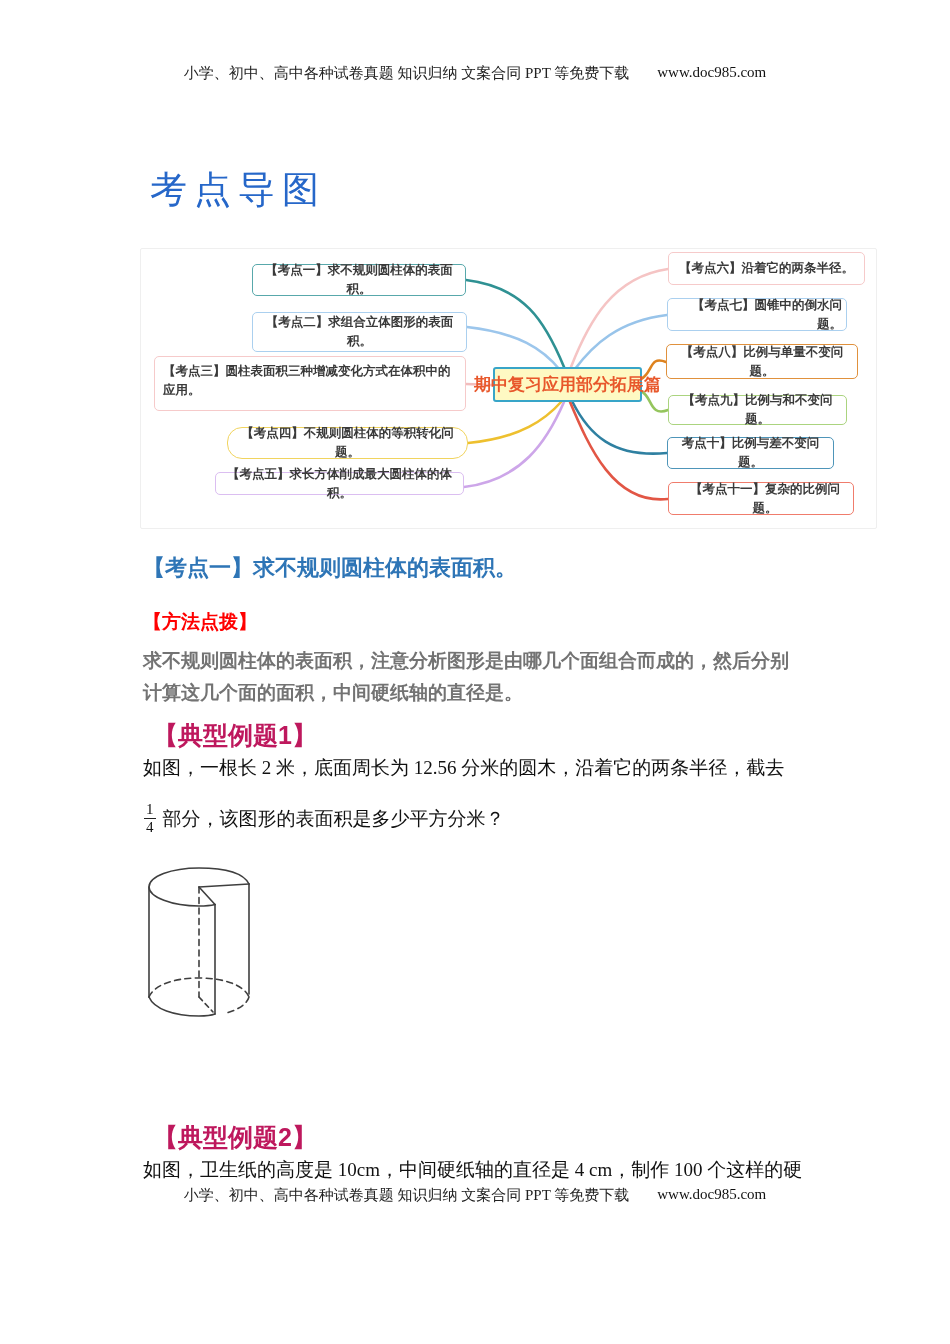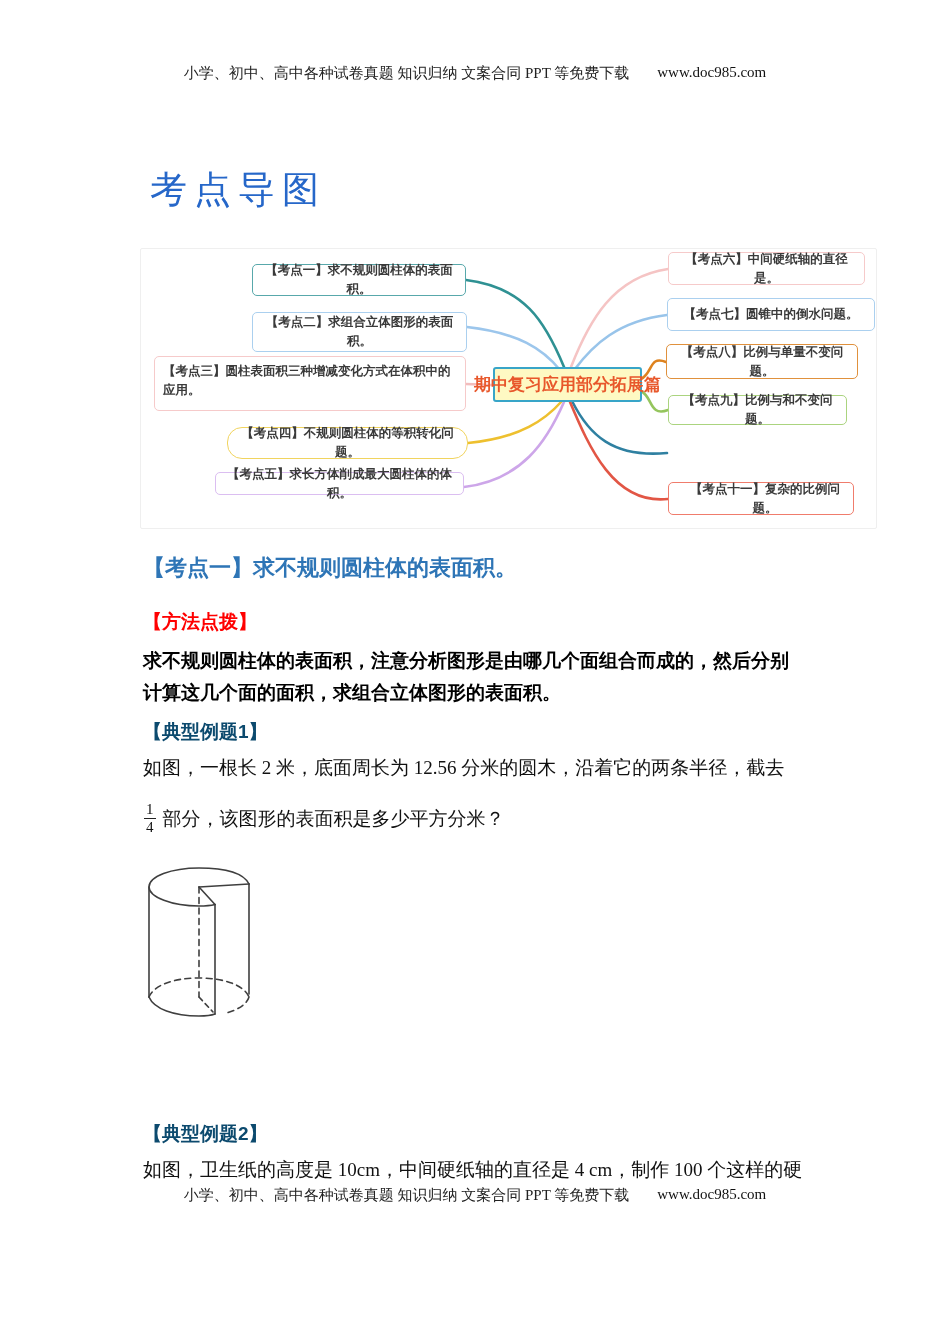"【考点六】中间硬纸轴的直径是。" div.mm-box { text: 中间硬纸轴的直径是 -> 沿着它的两条半径 }
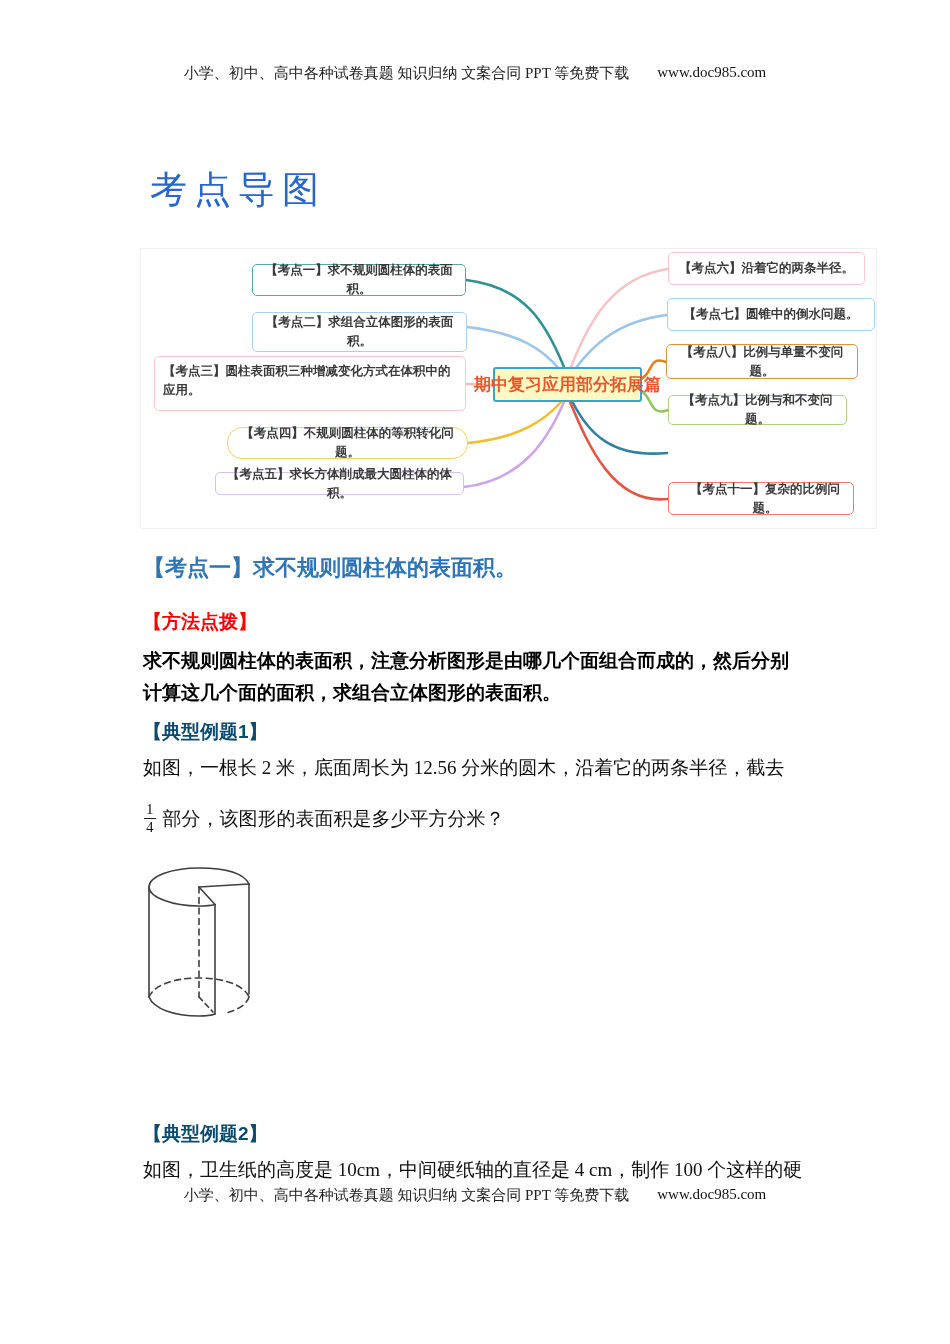"【考点七】圆锥中的倒水问题。" div.mm-box { text-align: none -> right; width: 208px -> 180px }
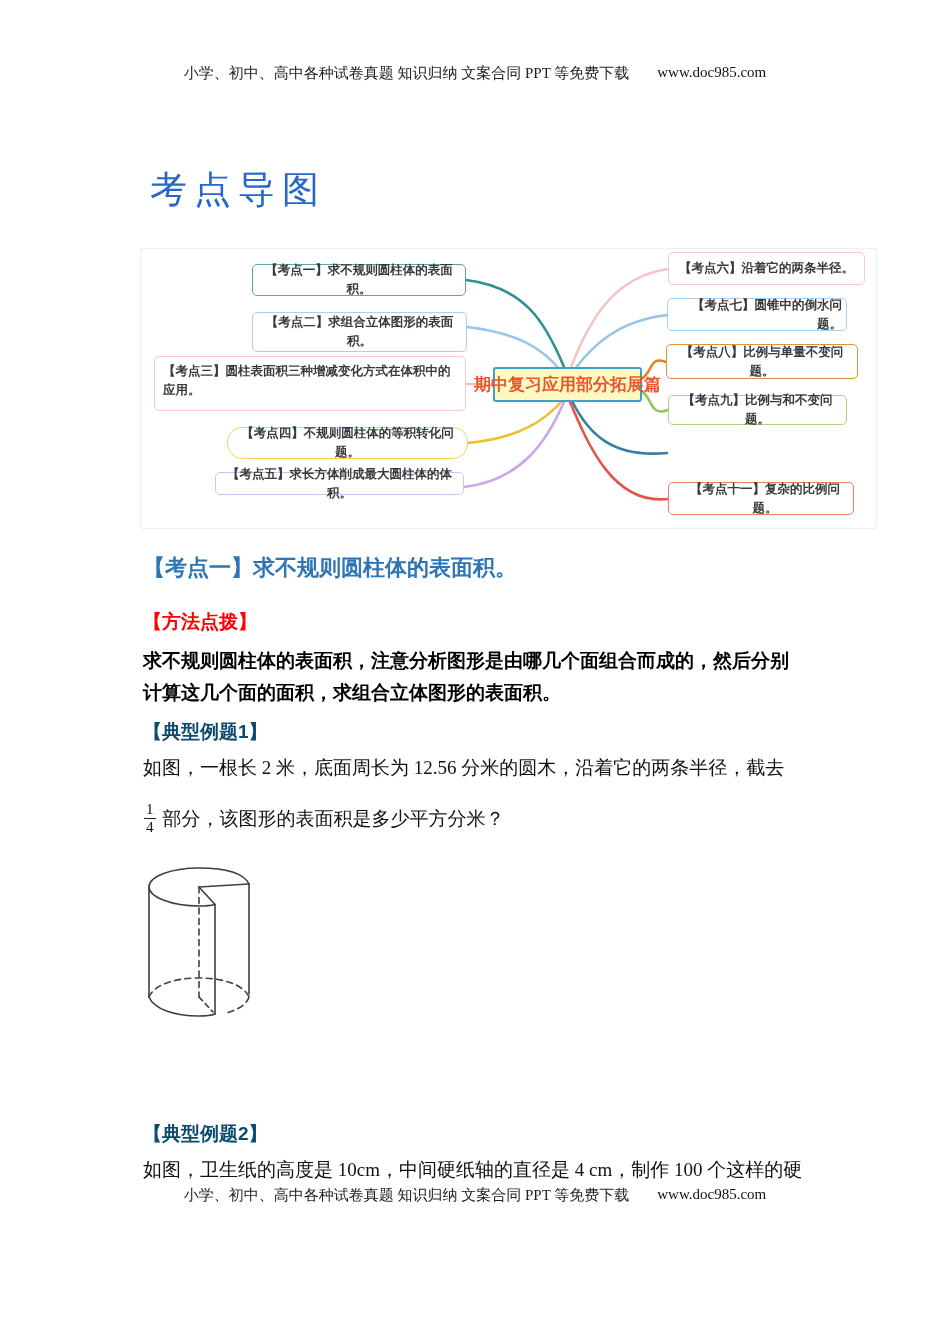"考点十】比例与差不变问题。" div.mm-box { html: none -> <div>考点十】比例与差不变问题。</div> }
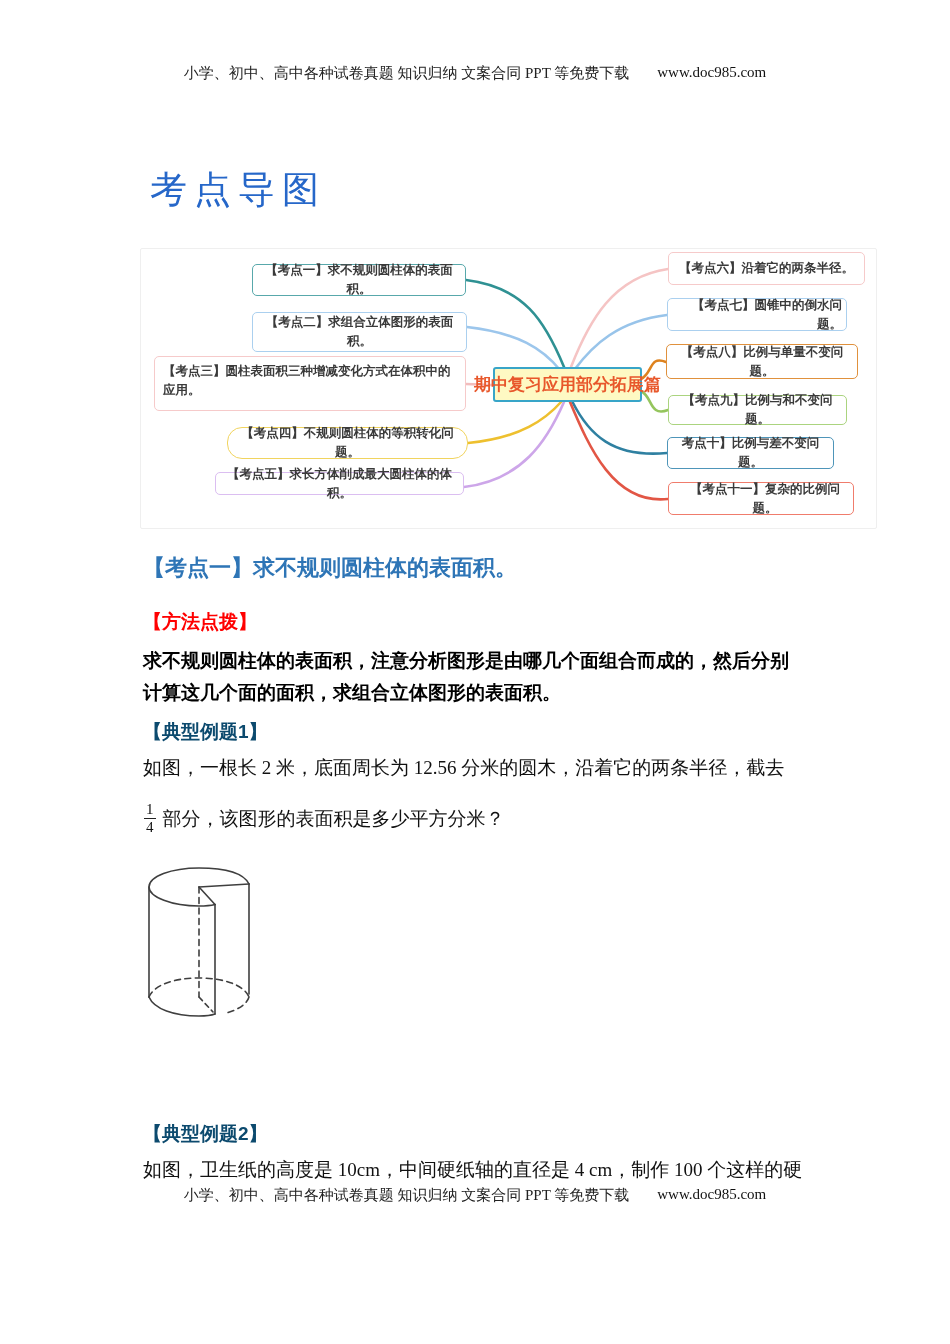"求不规则圆柱体的表面积，注意分析图形是由哪几个面组合而成的，然后分别" .red-par { color: #000000 -> #737373 }
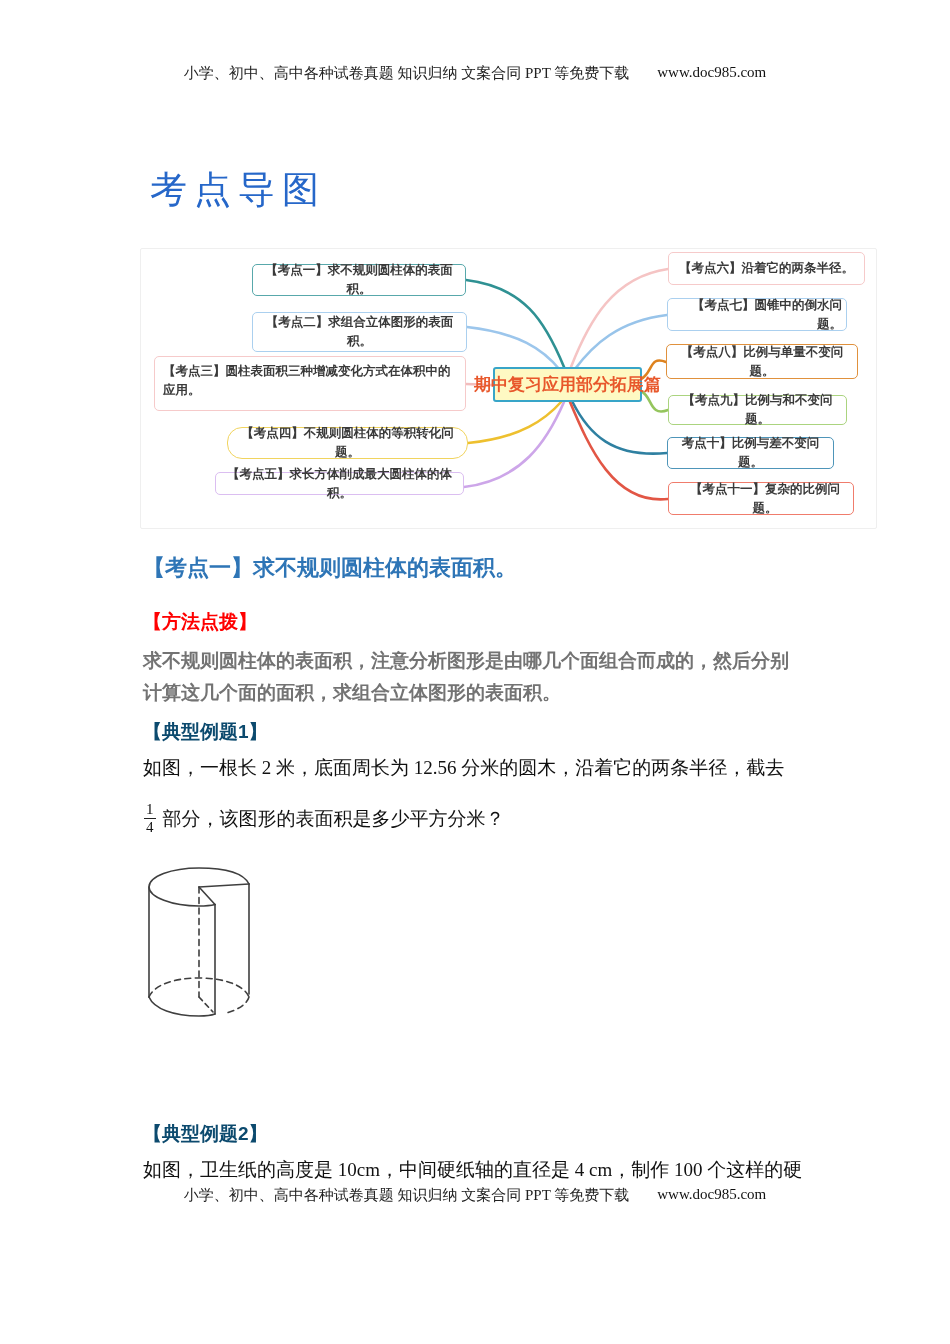"计算这几个面的面积，求组合立体图形的表面积。" div { text: 求组合立体图形的表面积 -> 中间硬纸轴的直径是 }
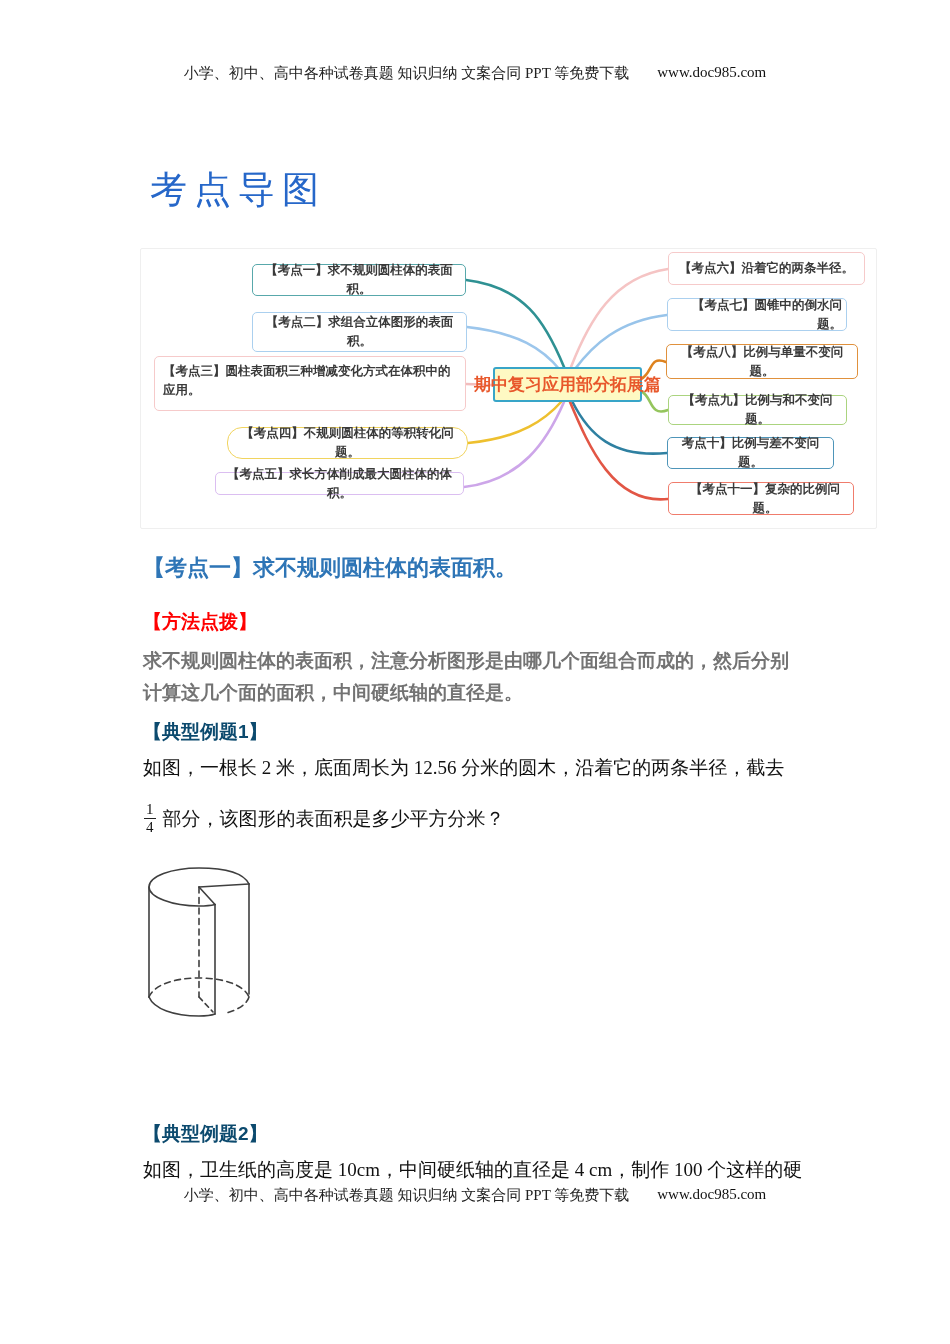"【典型例题1】" .h-black { color: #0c4a6e -> #be185d; font-size: 19px -> 25px; left: 143px -> 153px }
